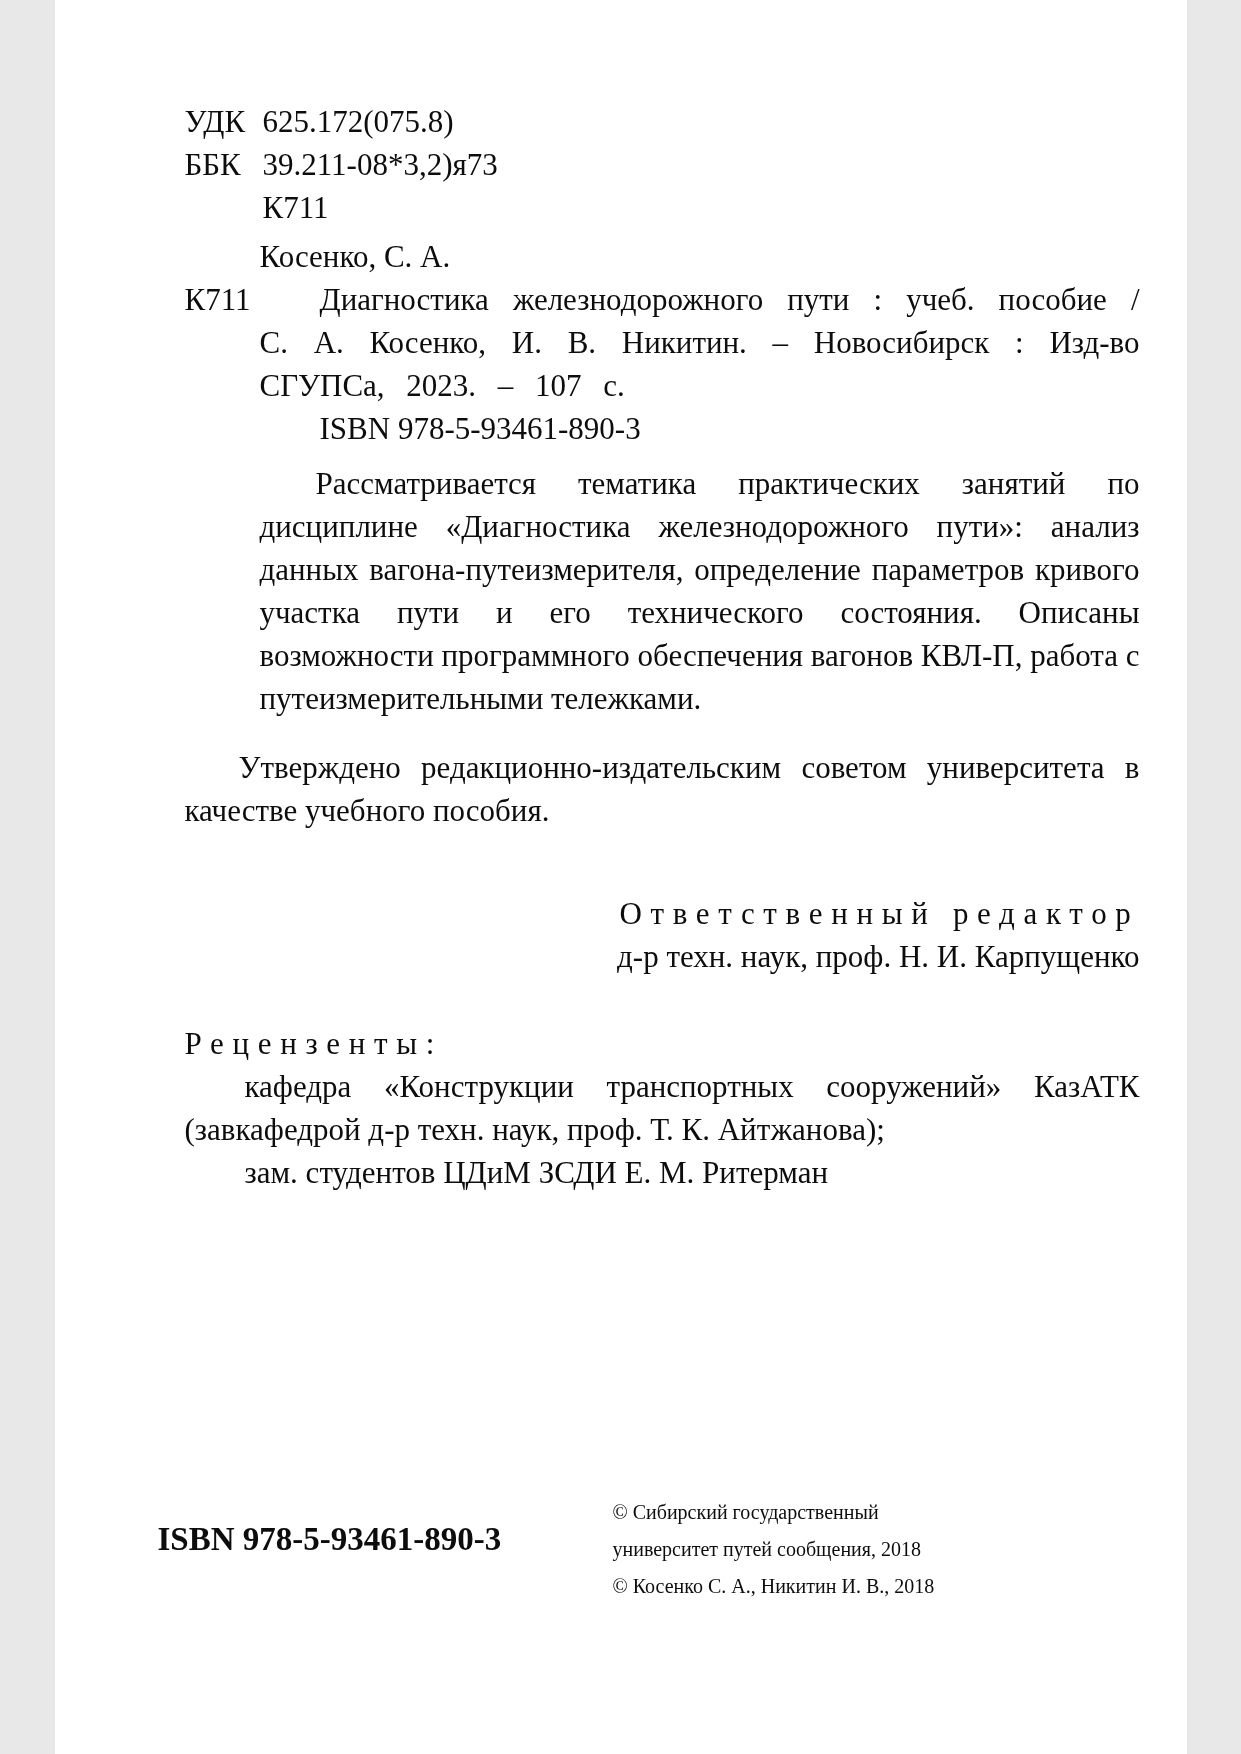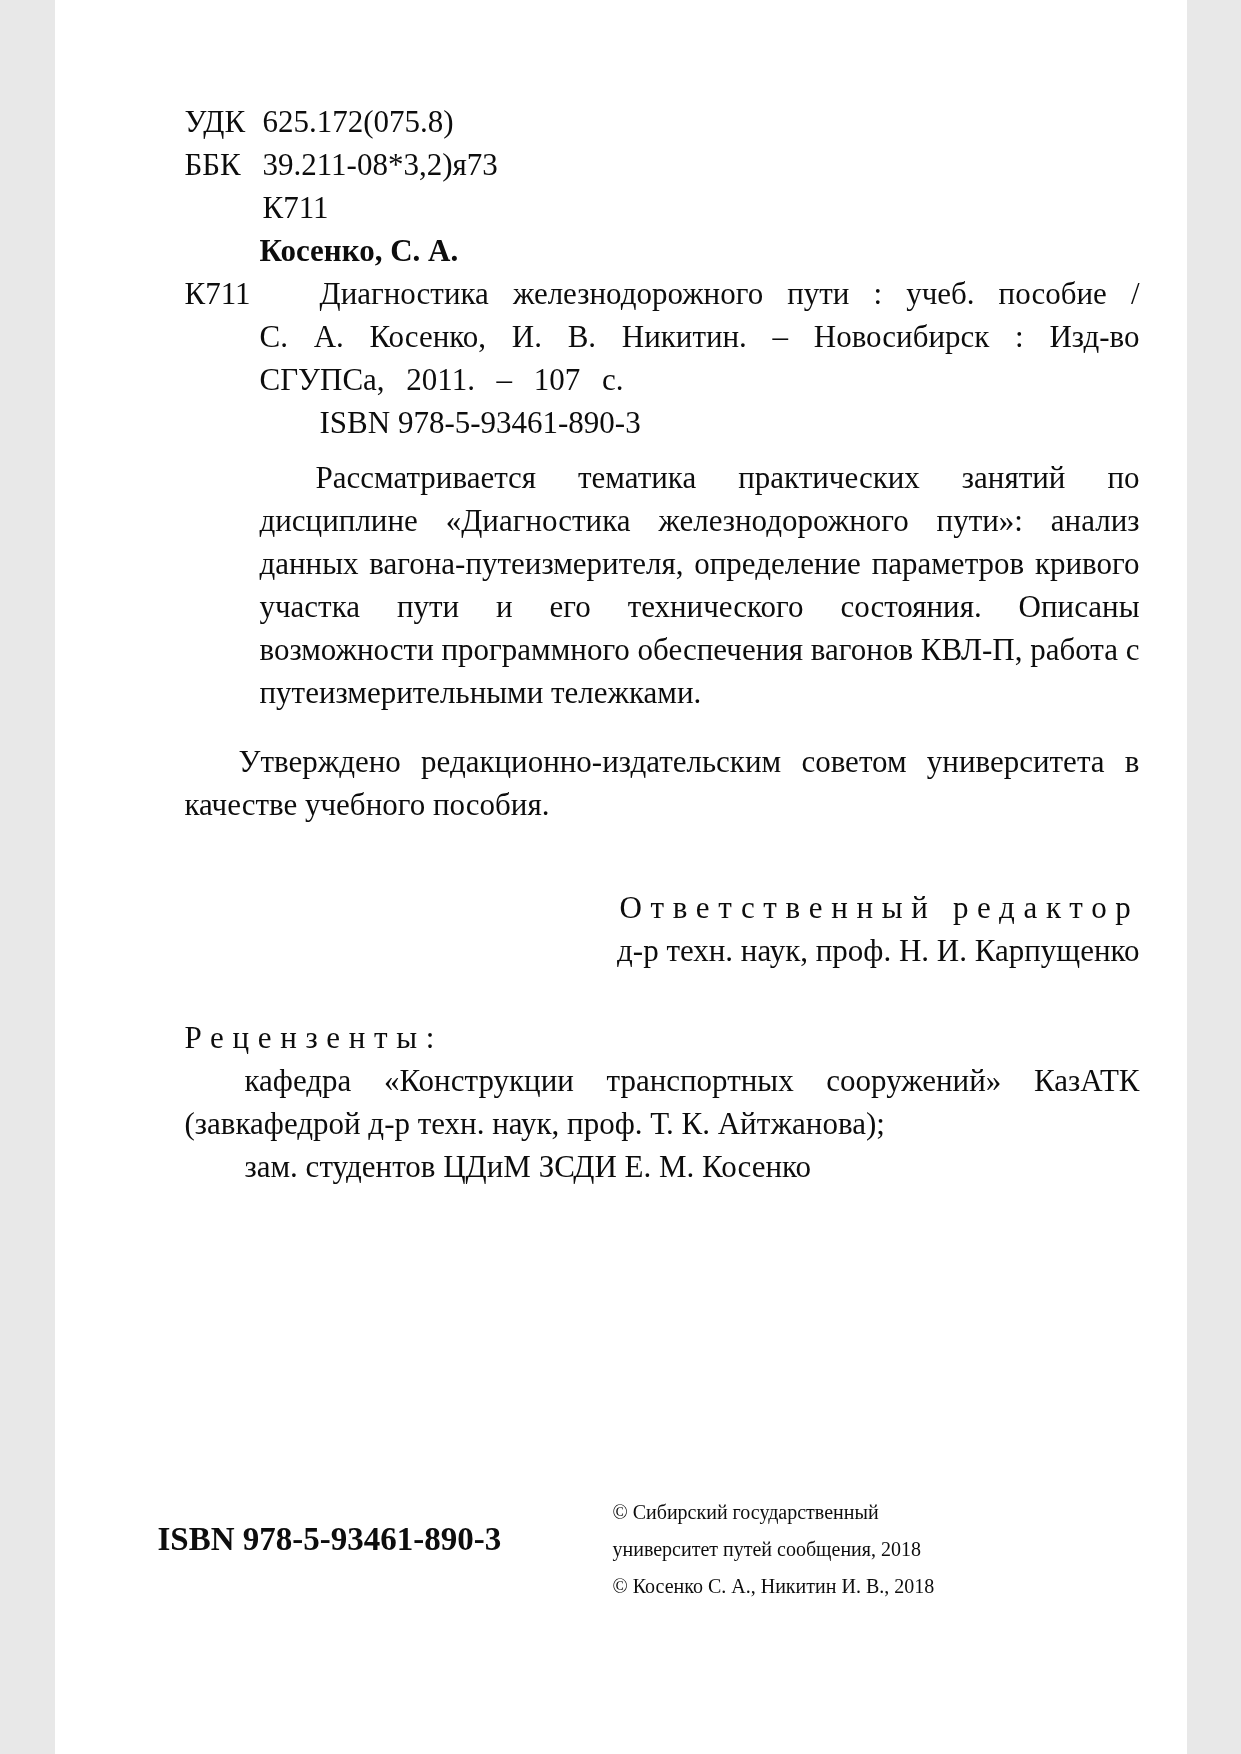"Косенко, С. А." .card-author { font-weight: bold -> normal; margin-top: none -> 6px }
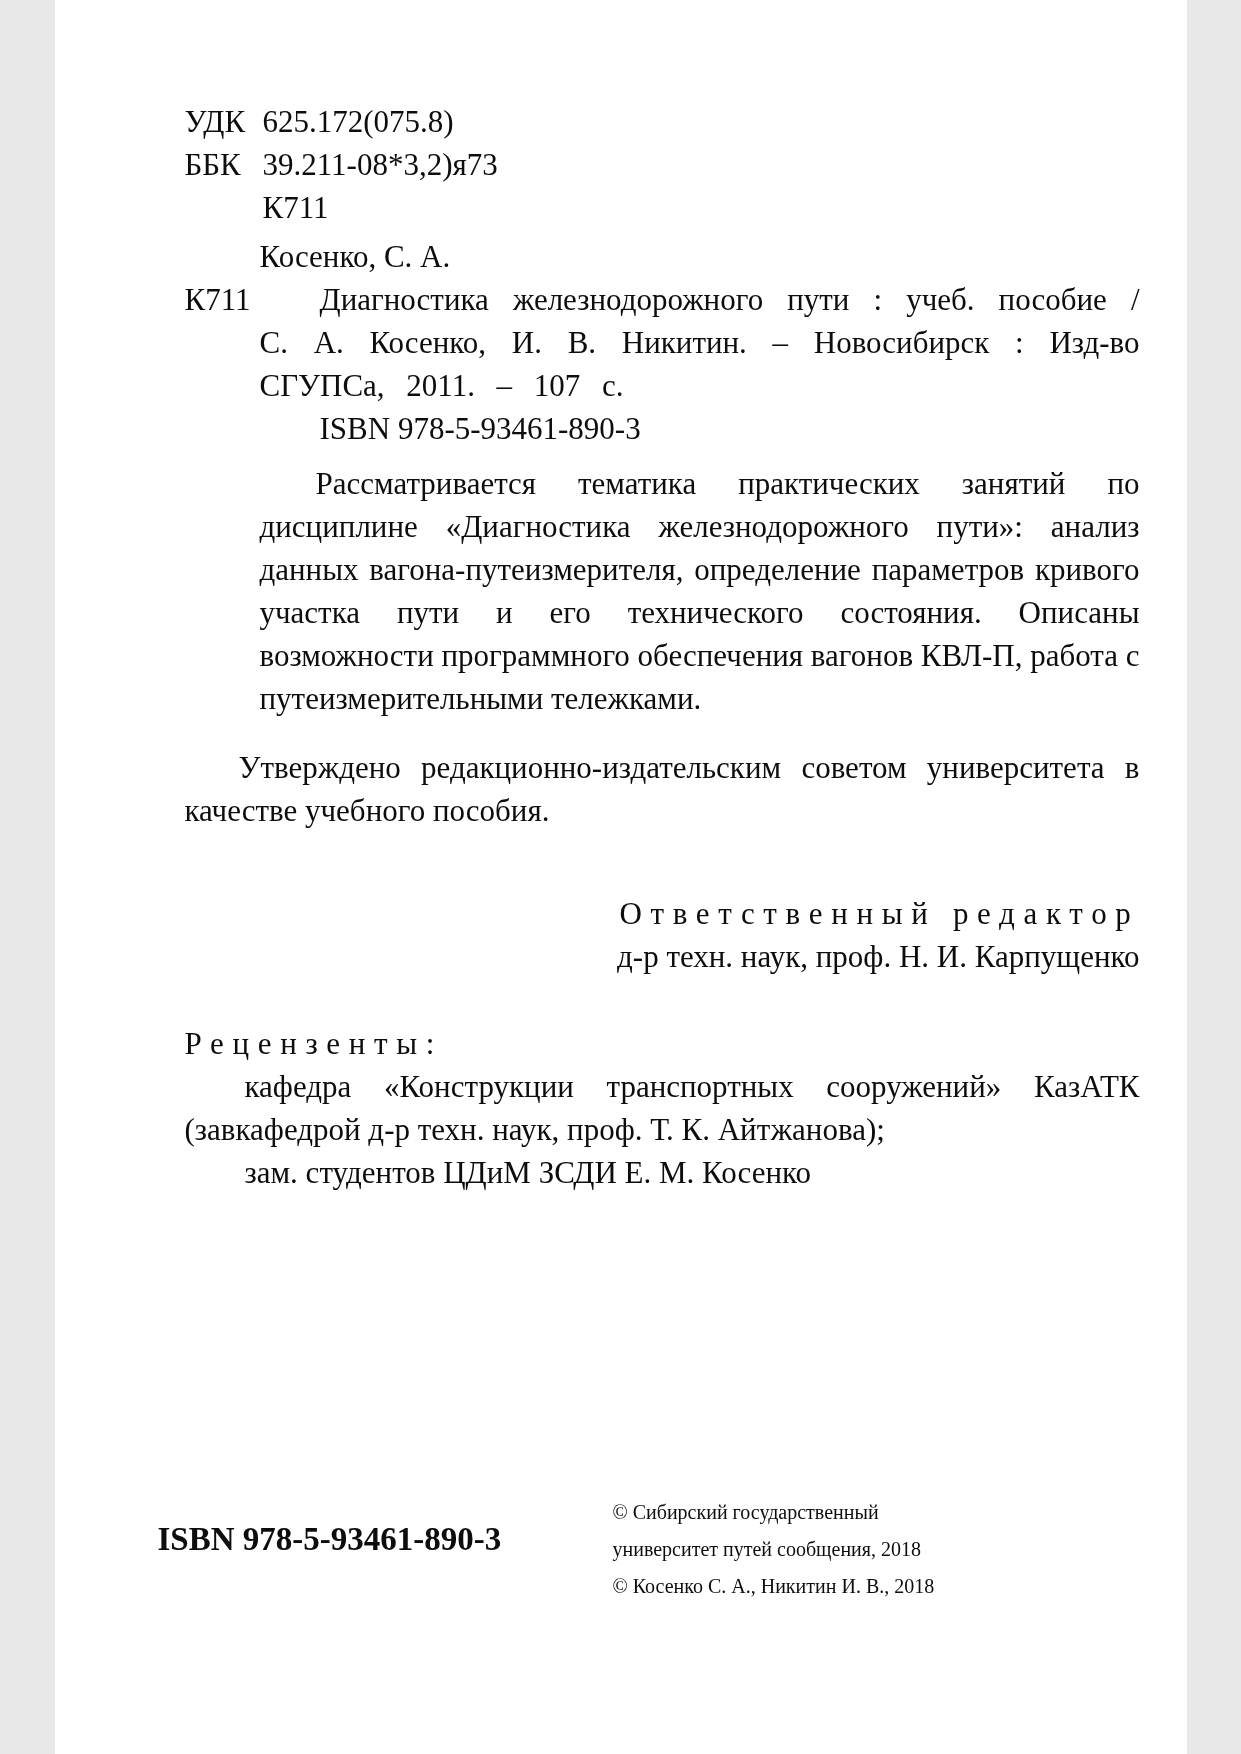"Диагностика железнодорожного пути :" p.entry-text { text: 2011 -> 2023 }
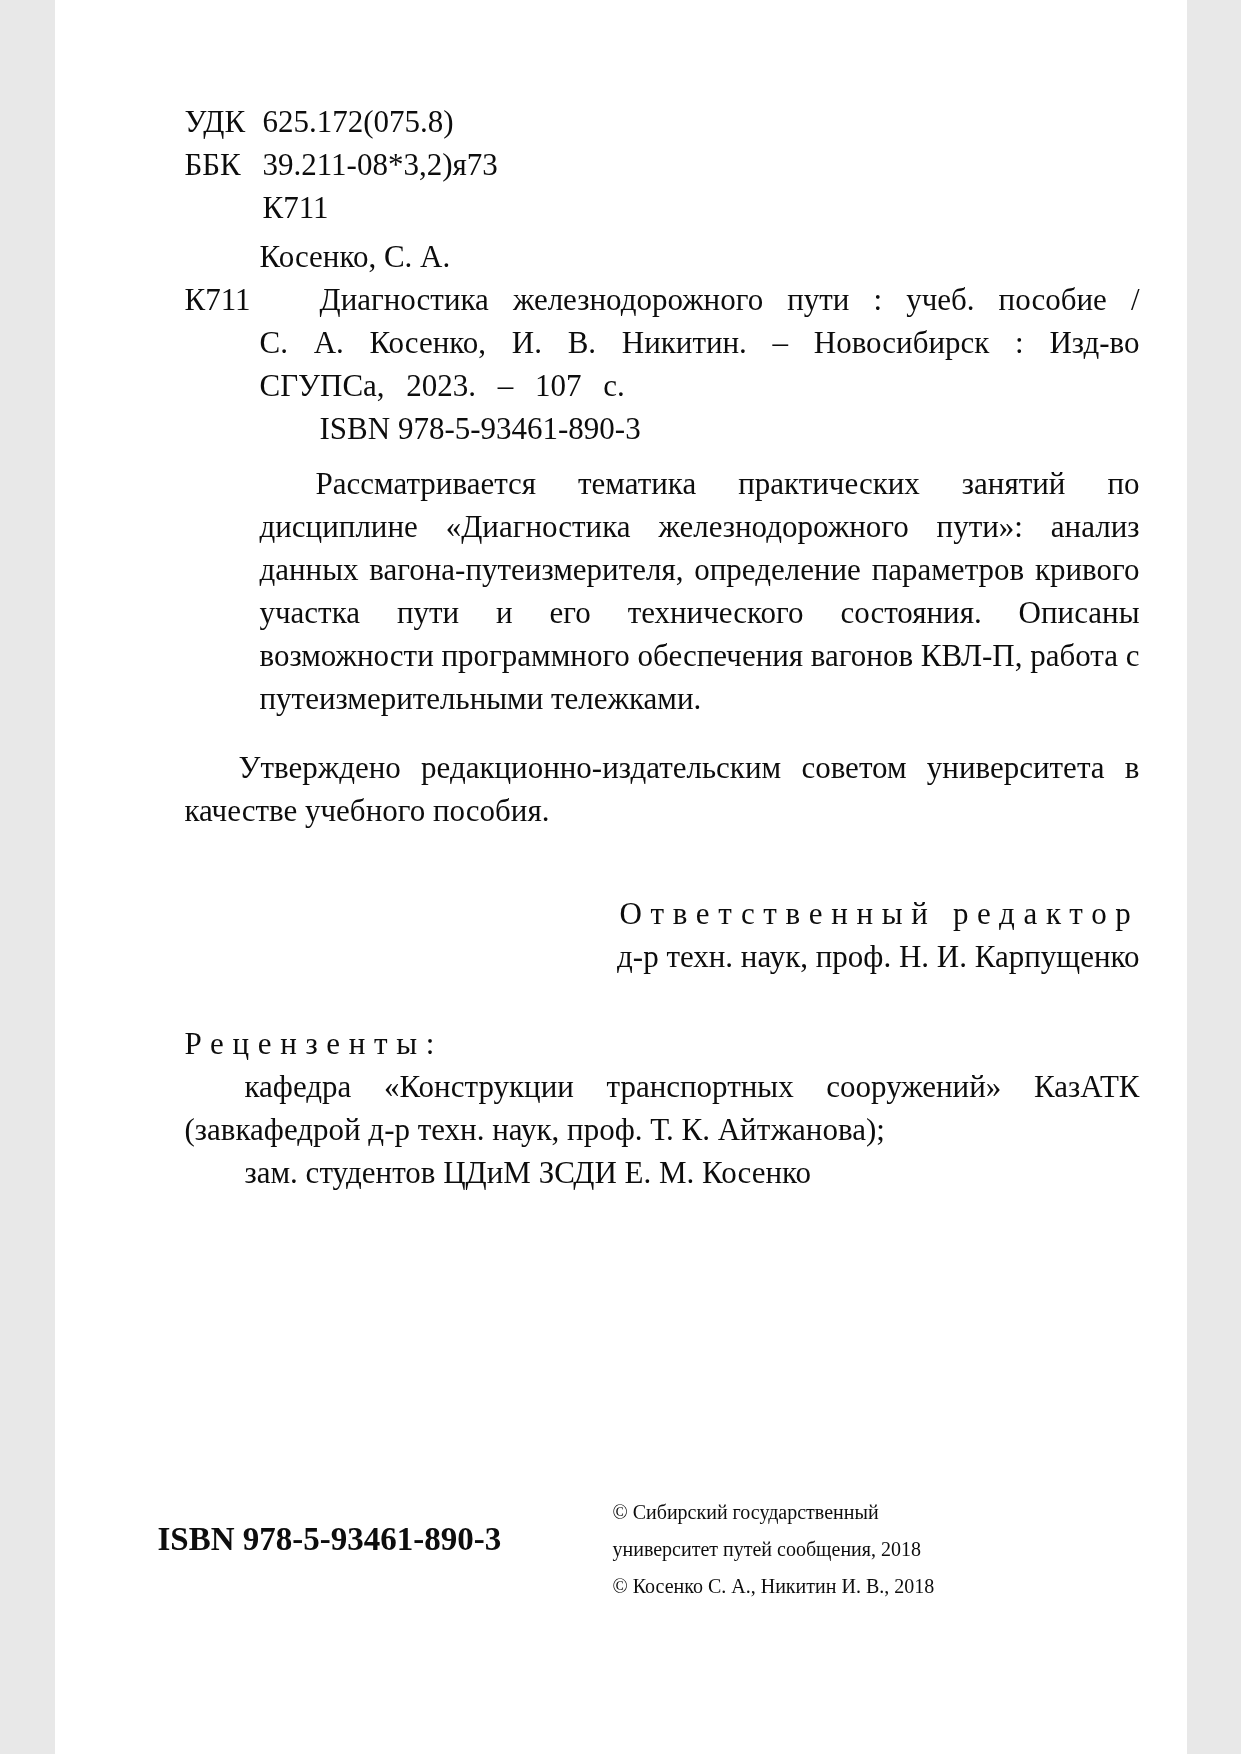"Е. М. Косенко" span.it { text: Косенко -> Ритерман }
